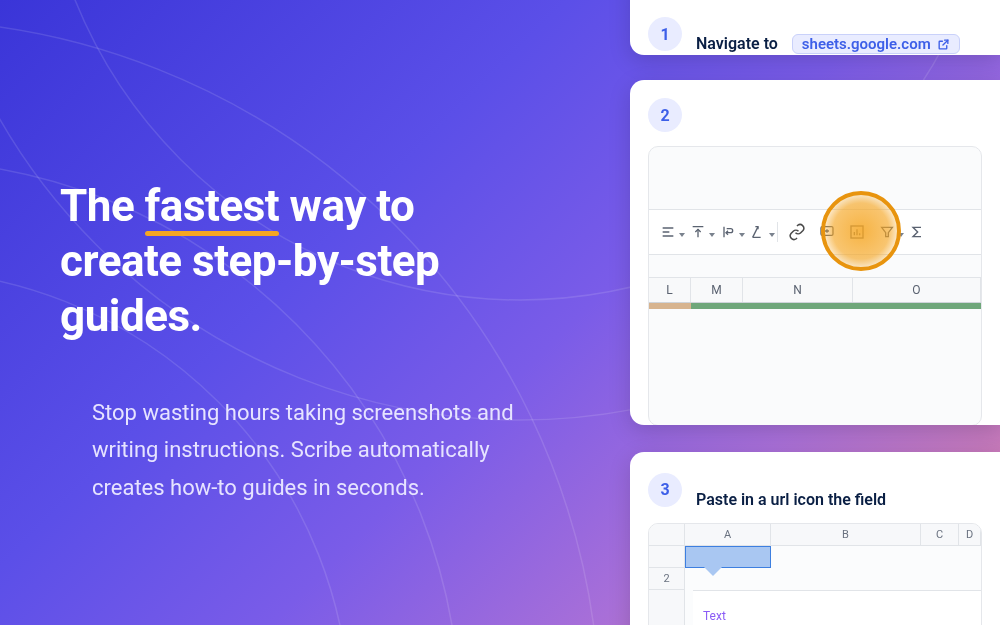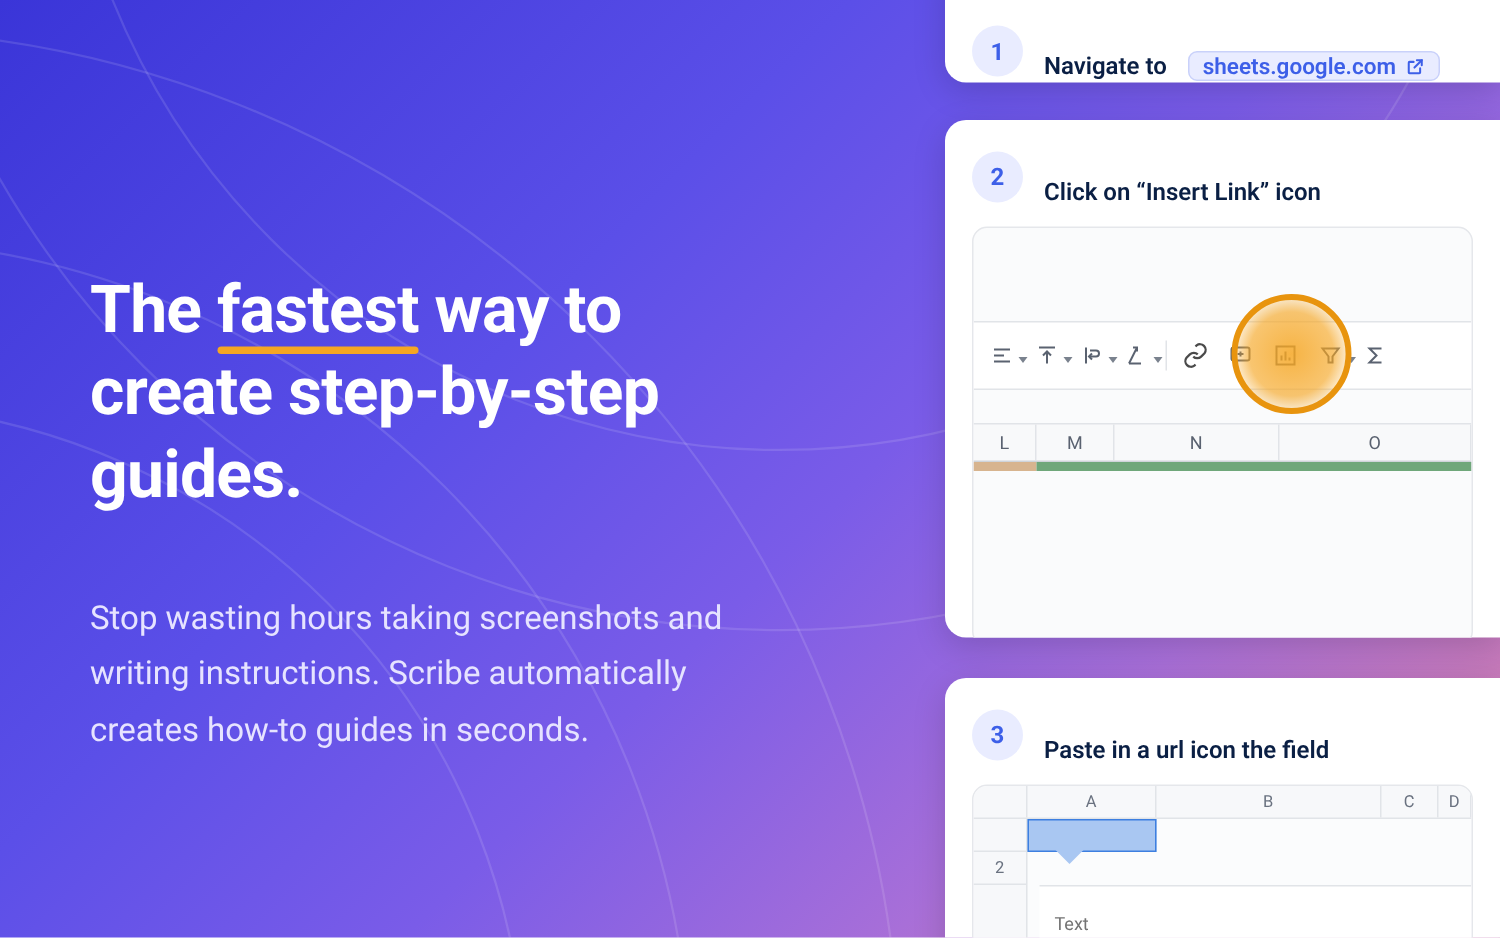"Click on “Insert Link” icon" div.step-text { html: <div>Click on “Insert Link” icon</div> -> none }
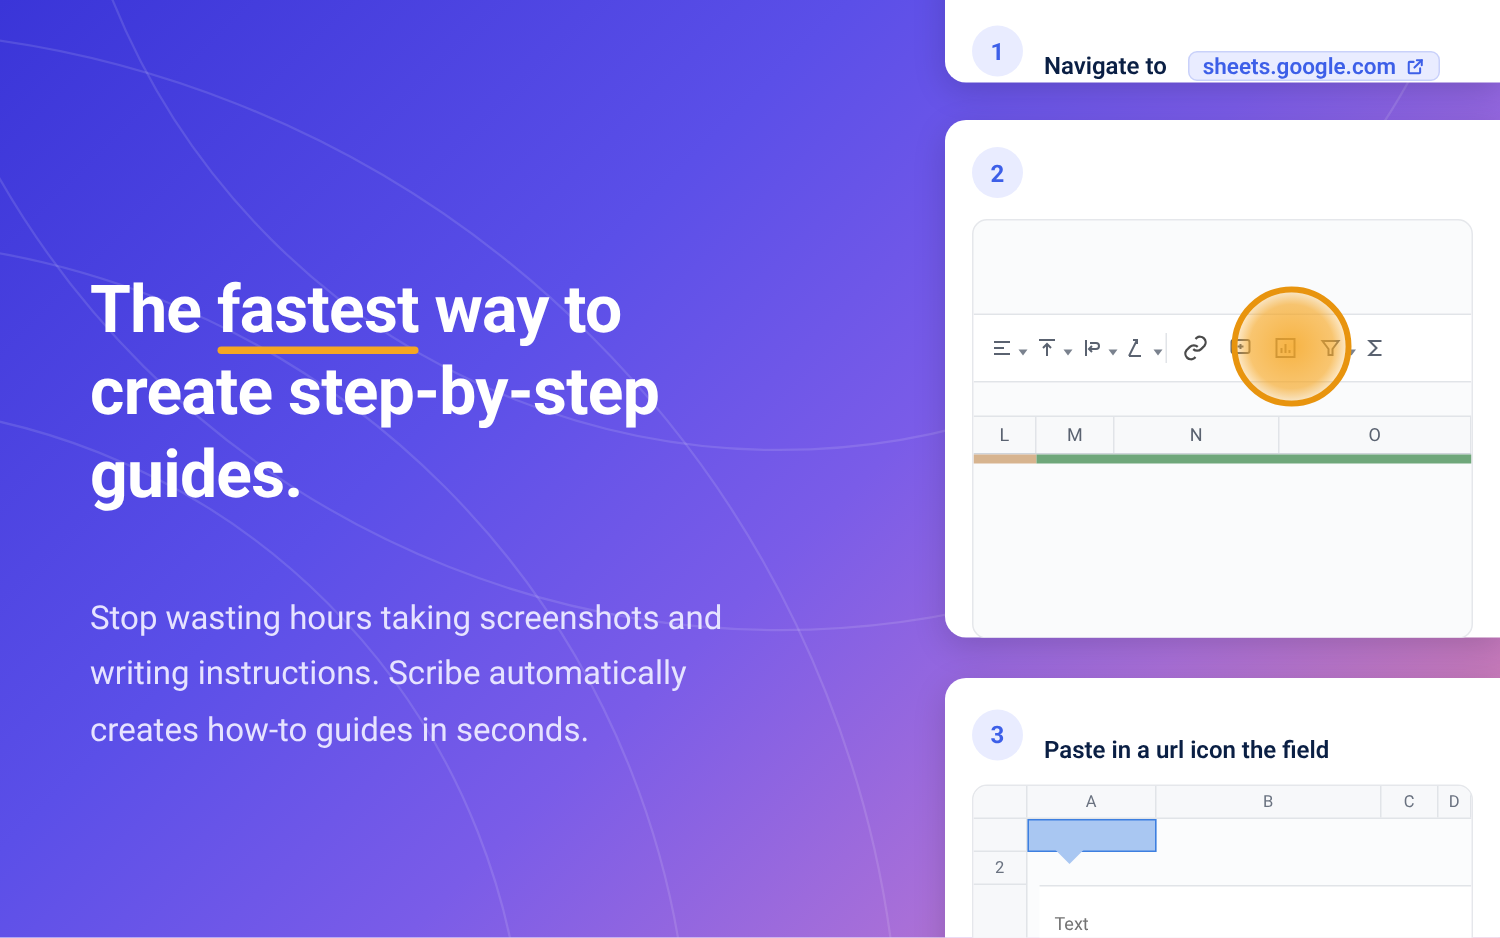"Stop wasting hours taking screenshots" .subhead { margin-left: none -> 32px }
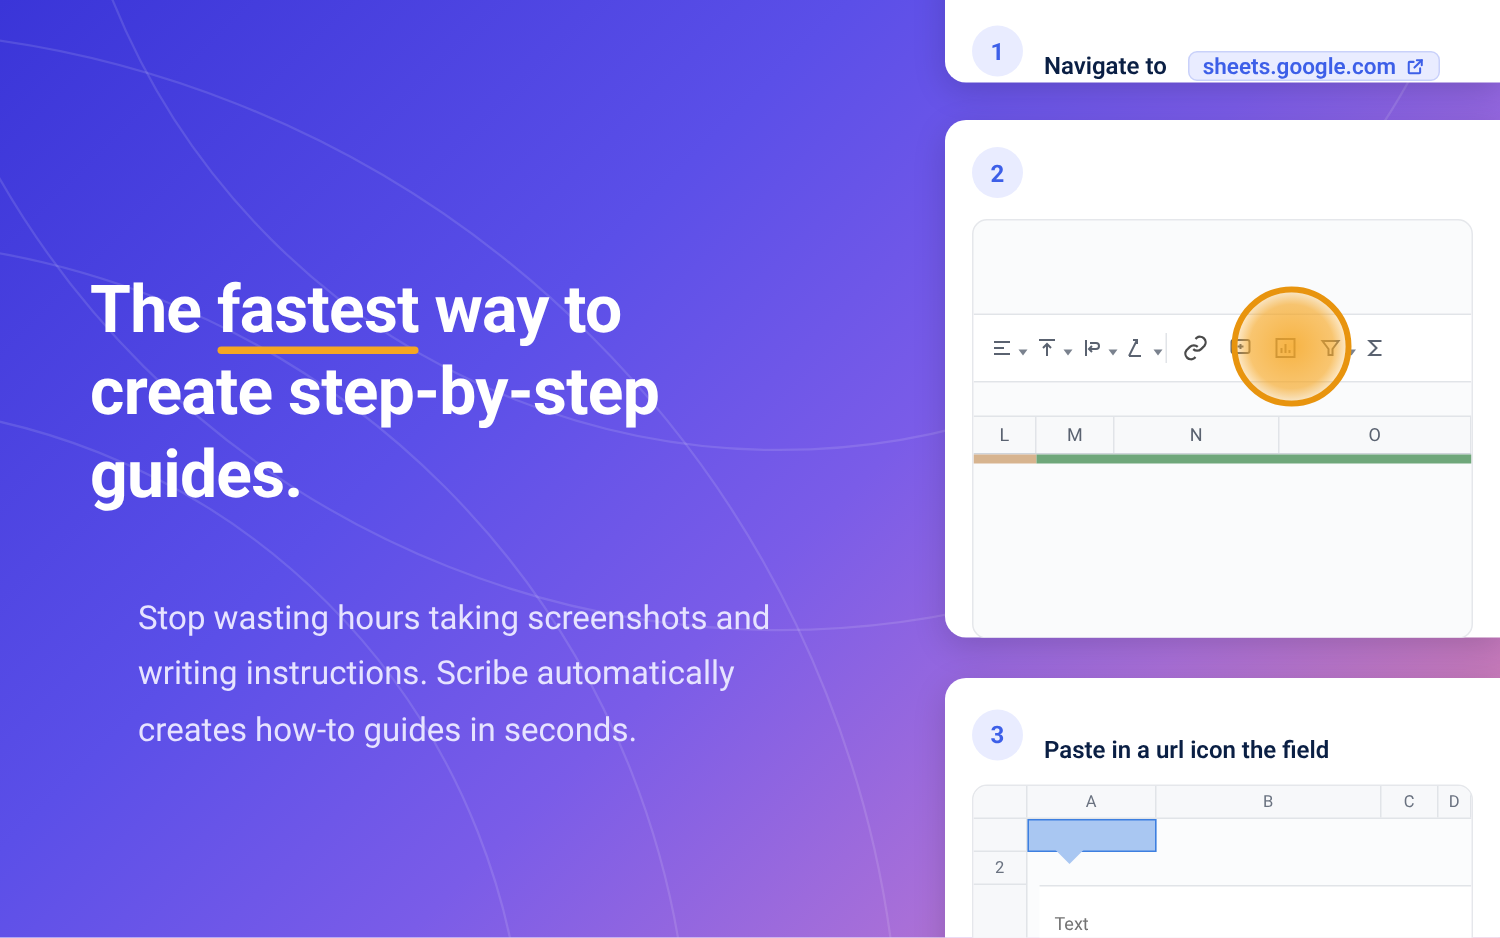"Text" .popup-label { color: #737373 -> #8b5cf6 }
